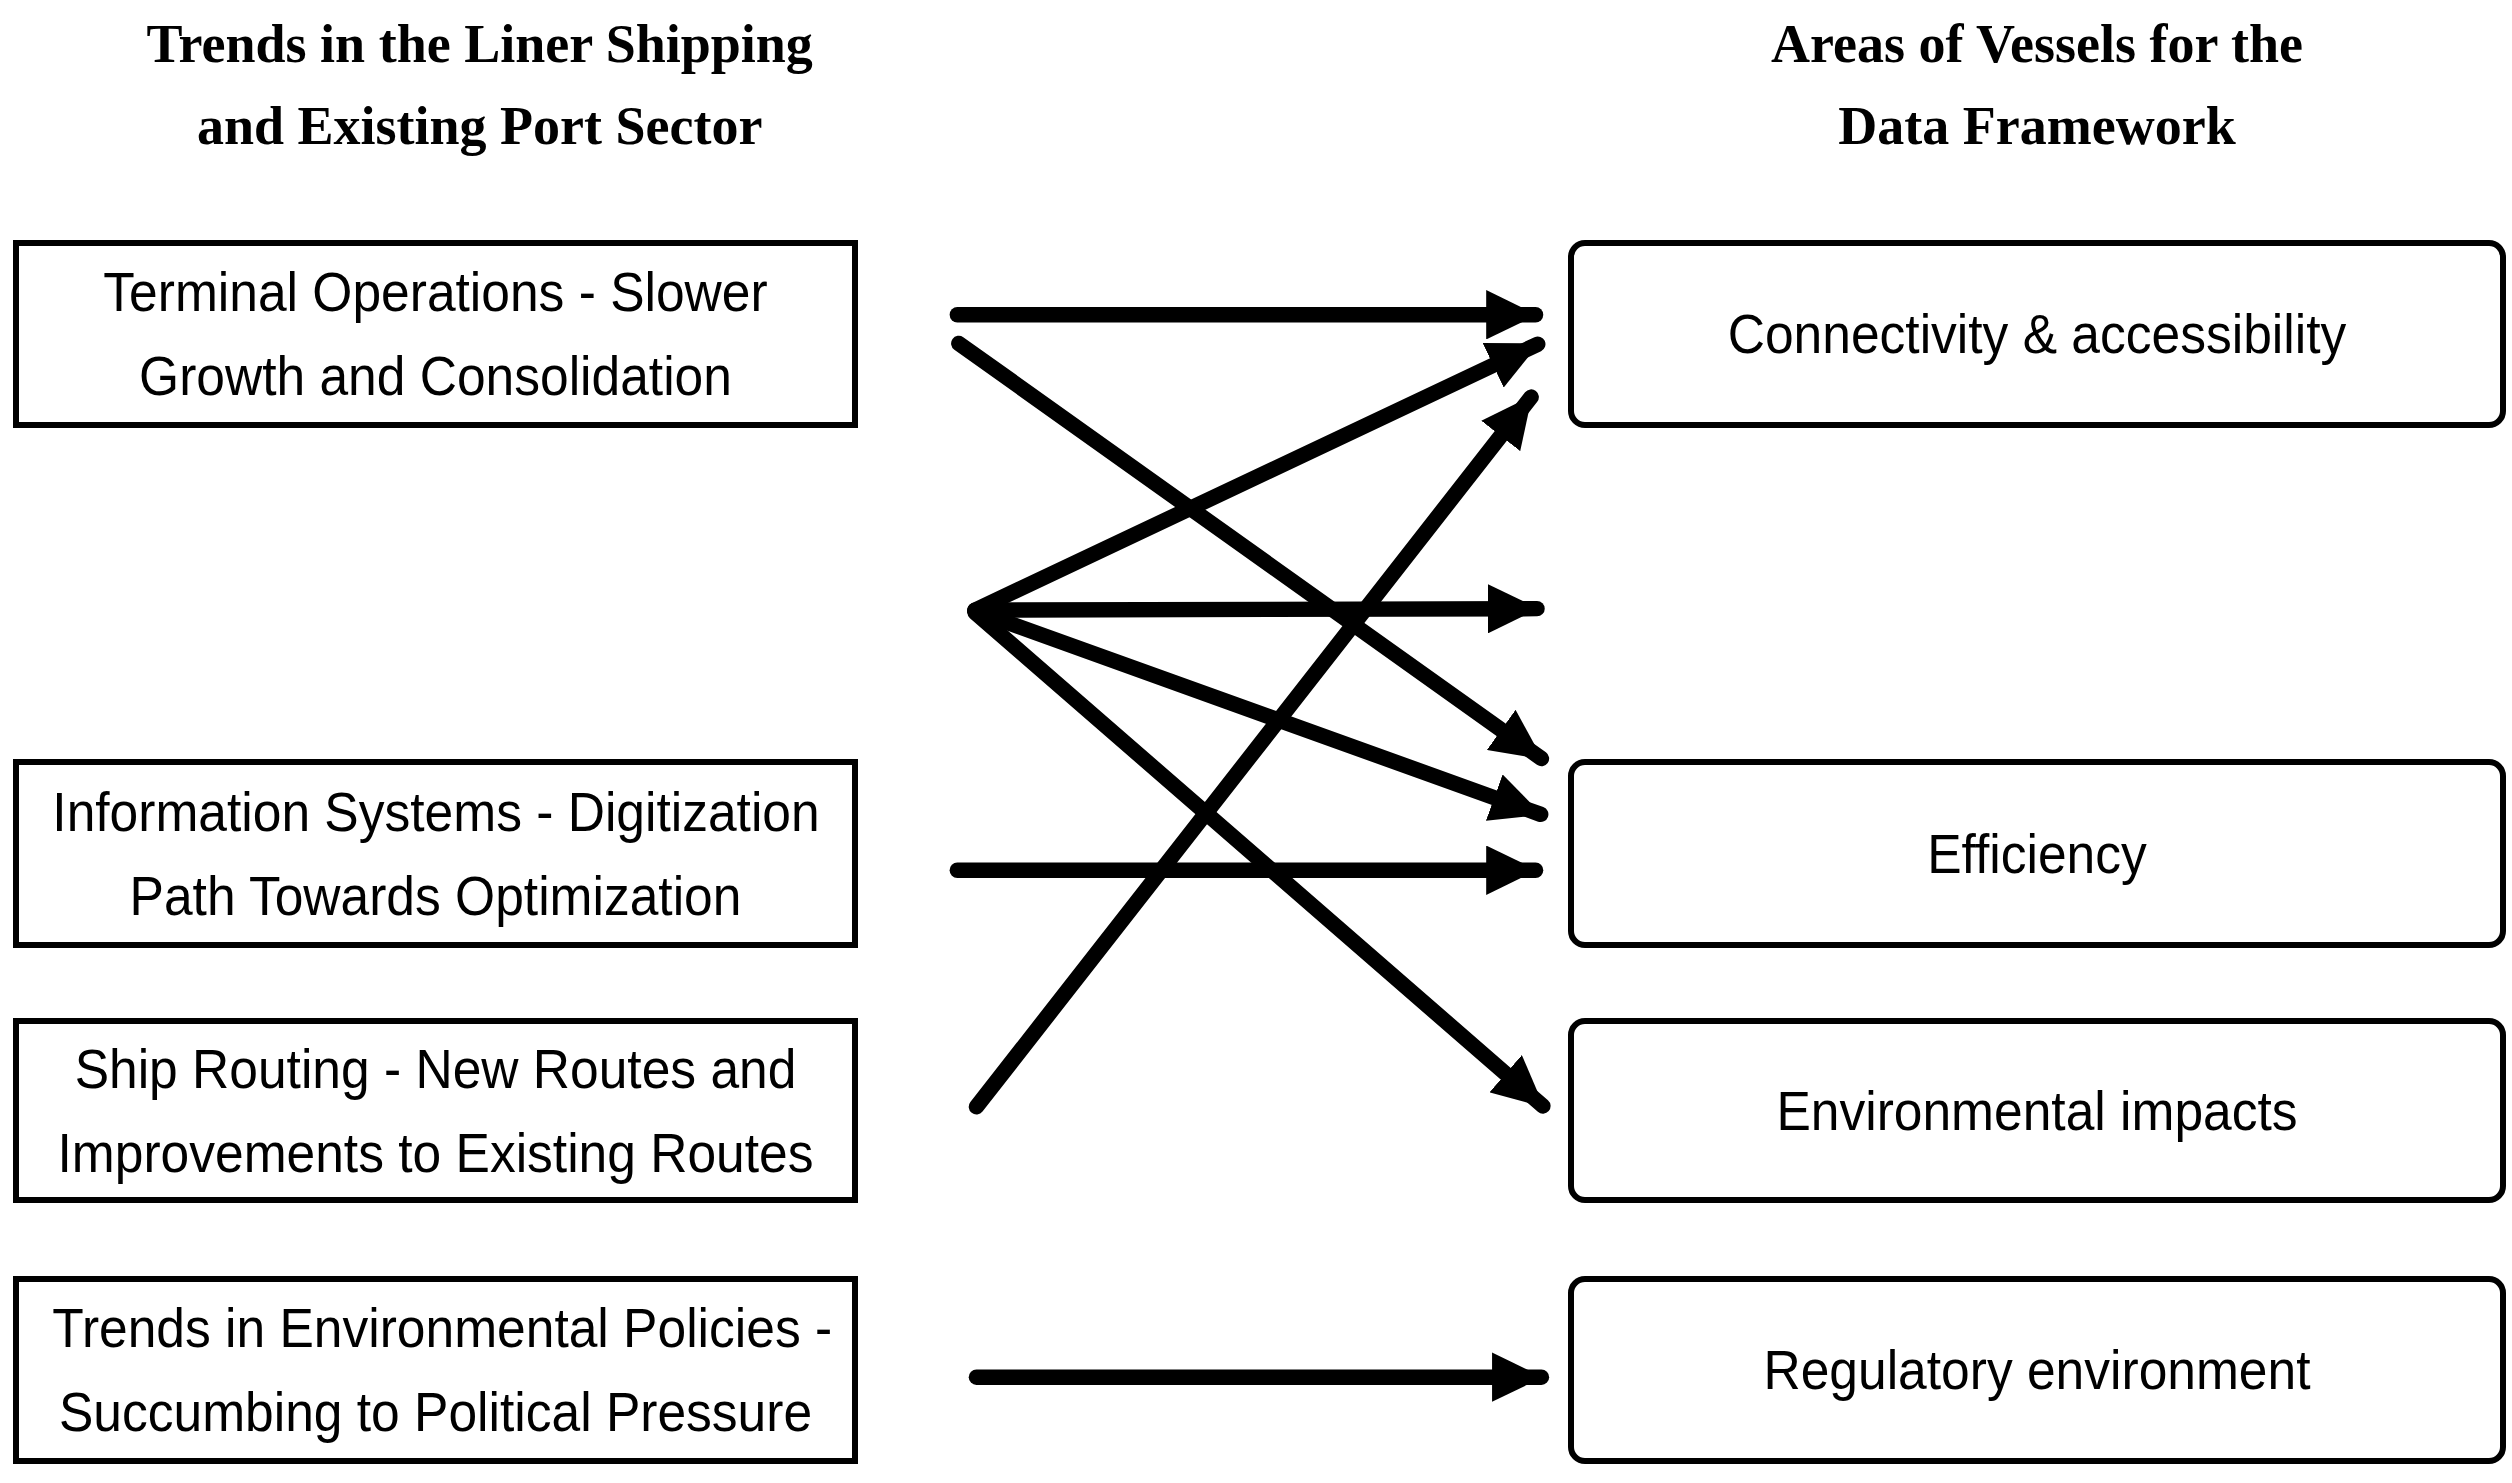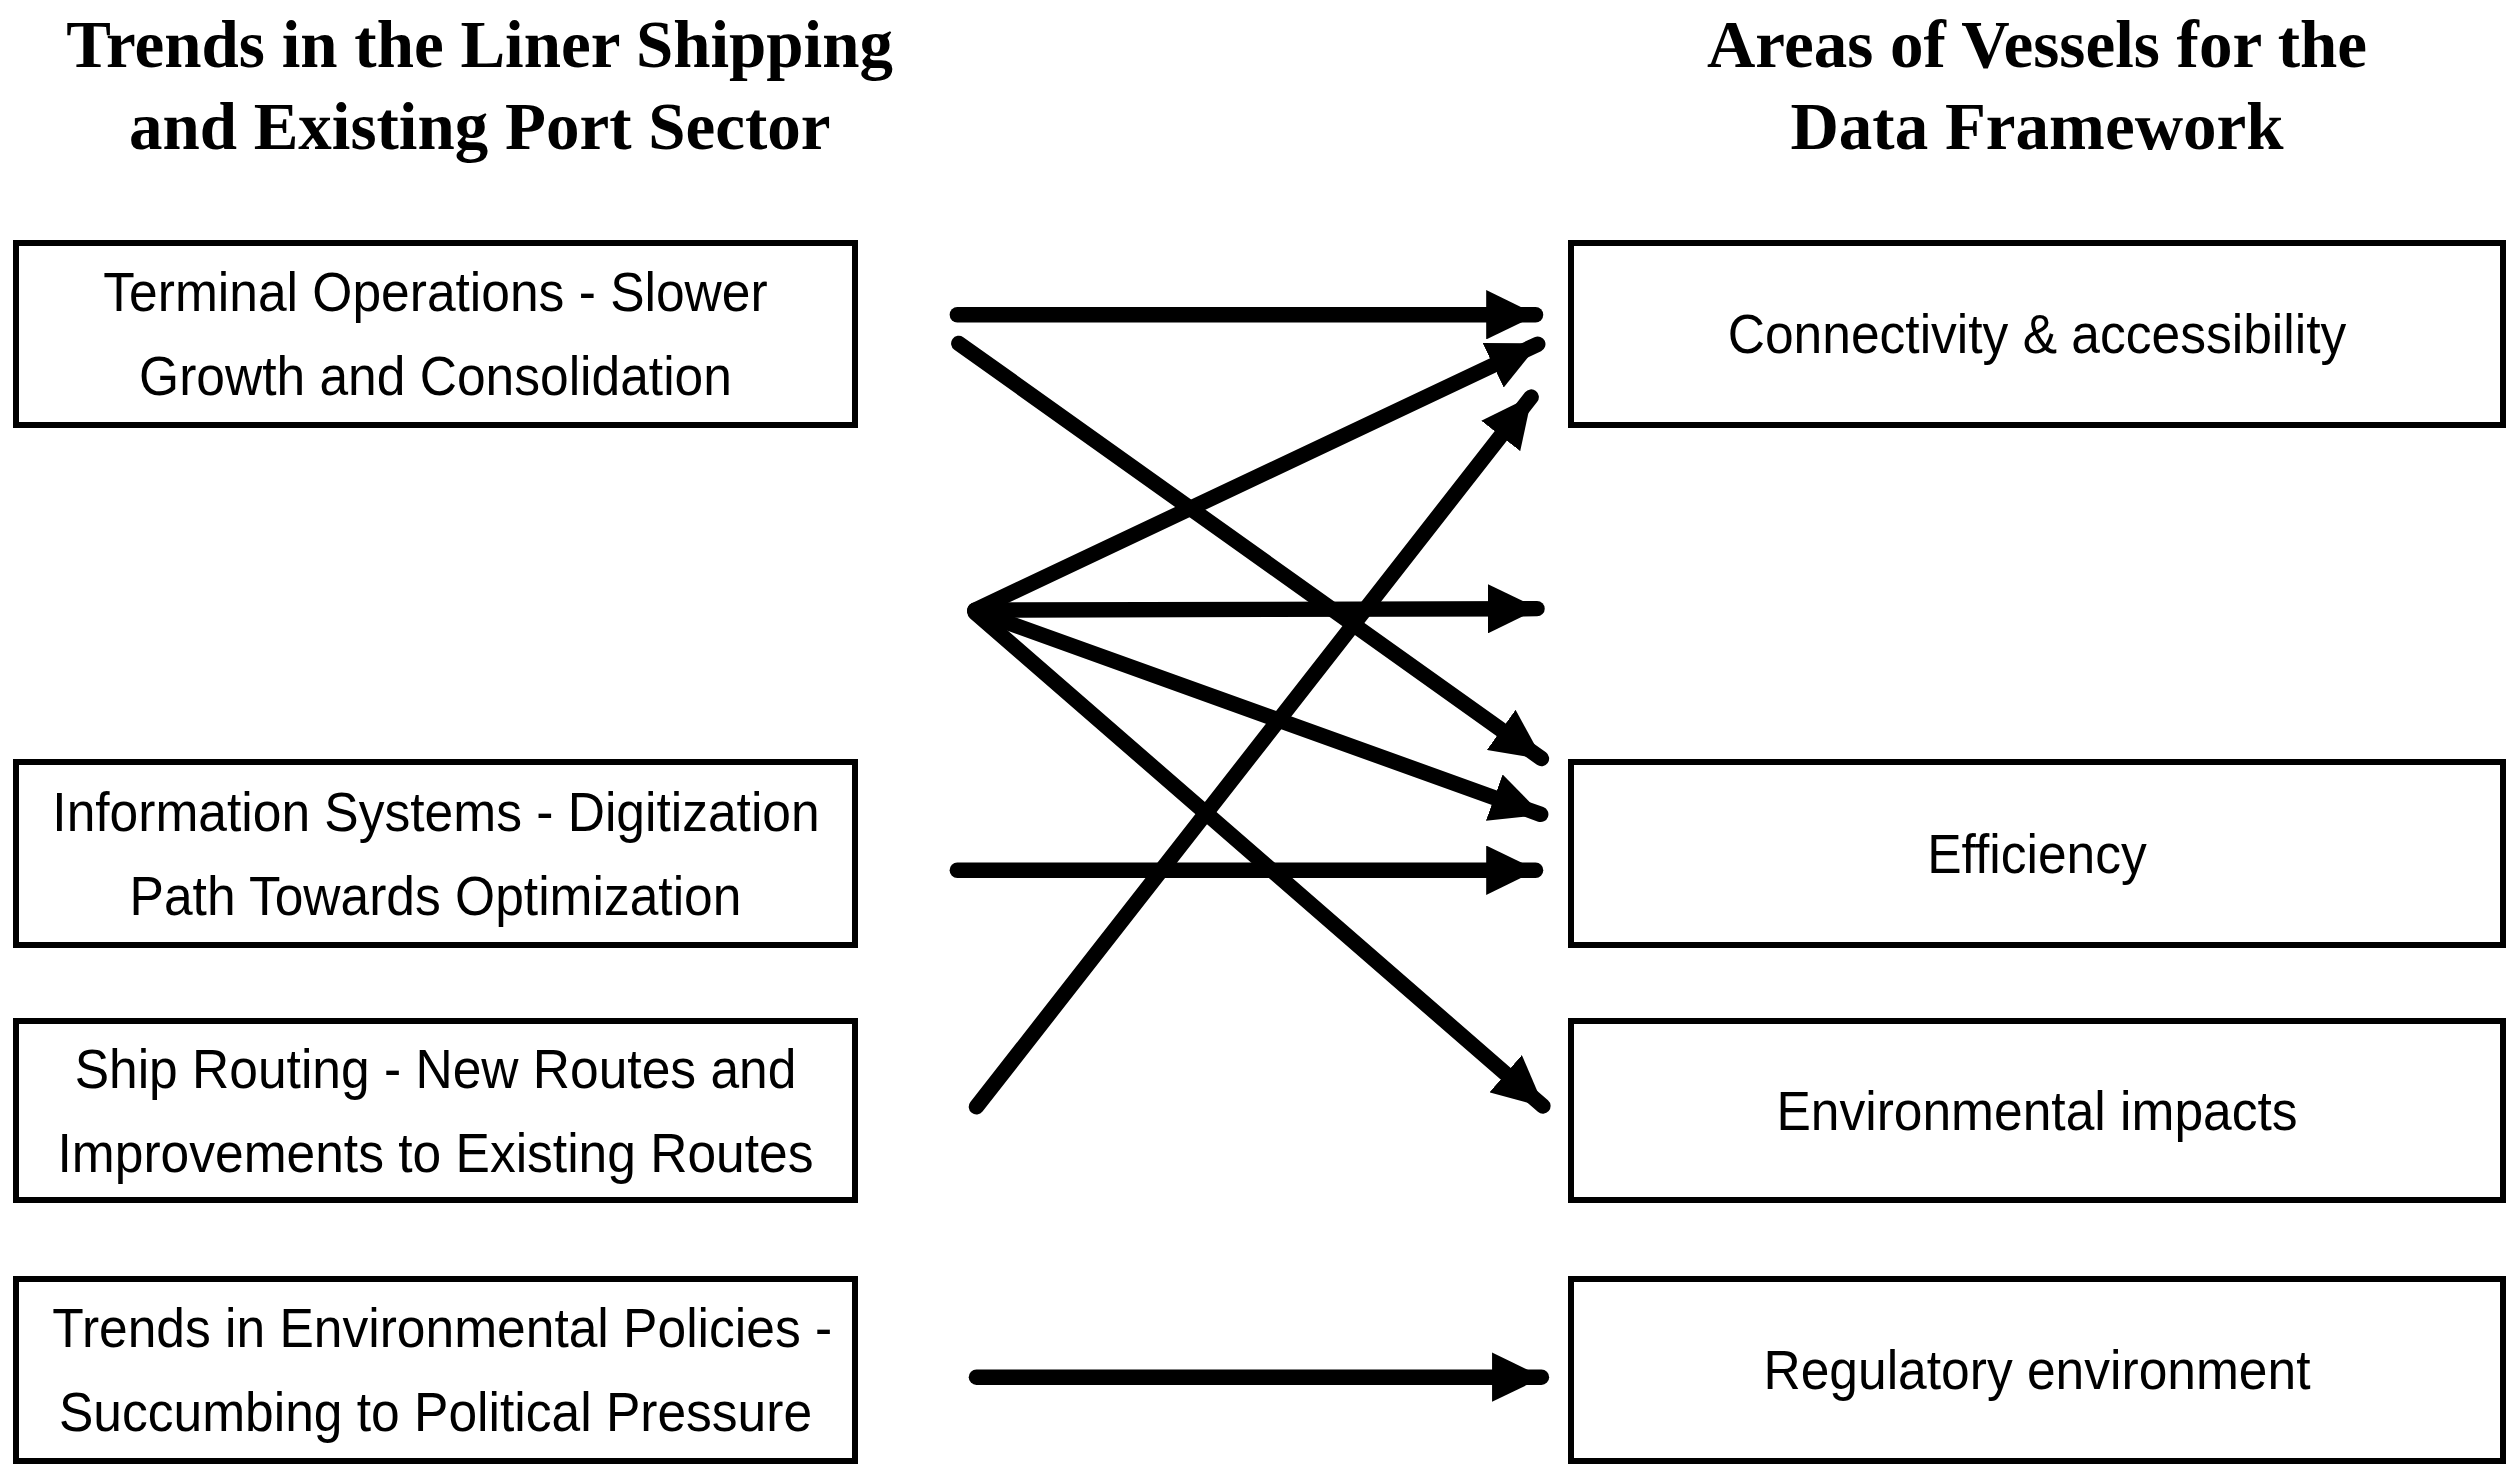"Trends in the Liner Shipping" .col-title { font-size: 67px -> 54px }
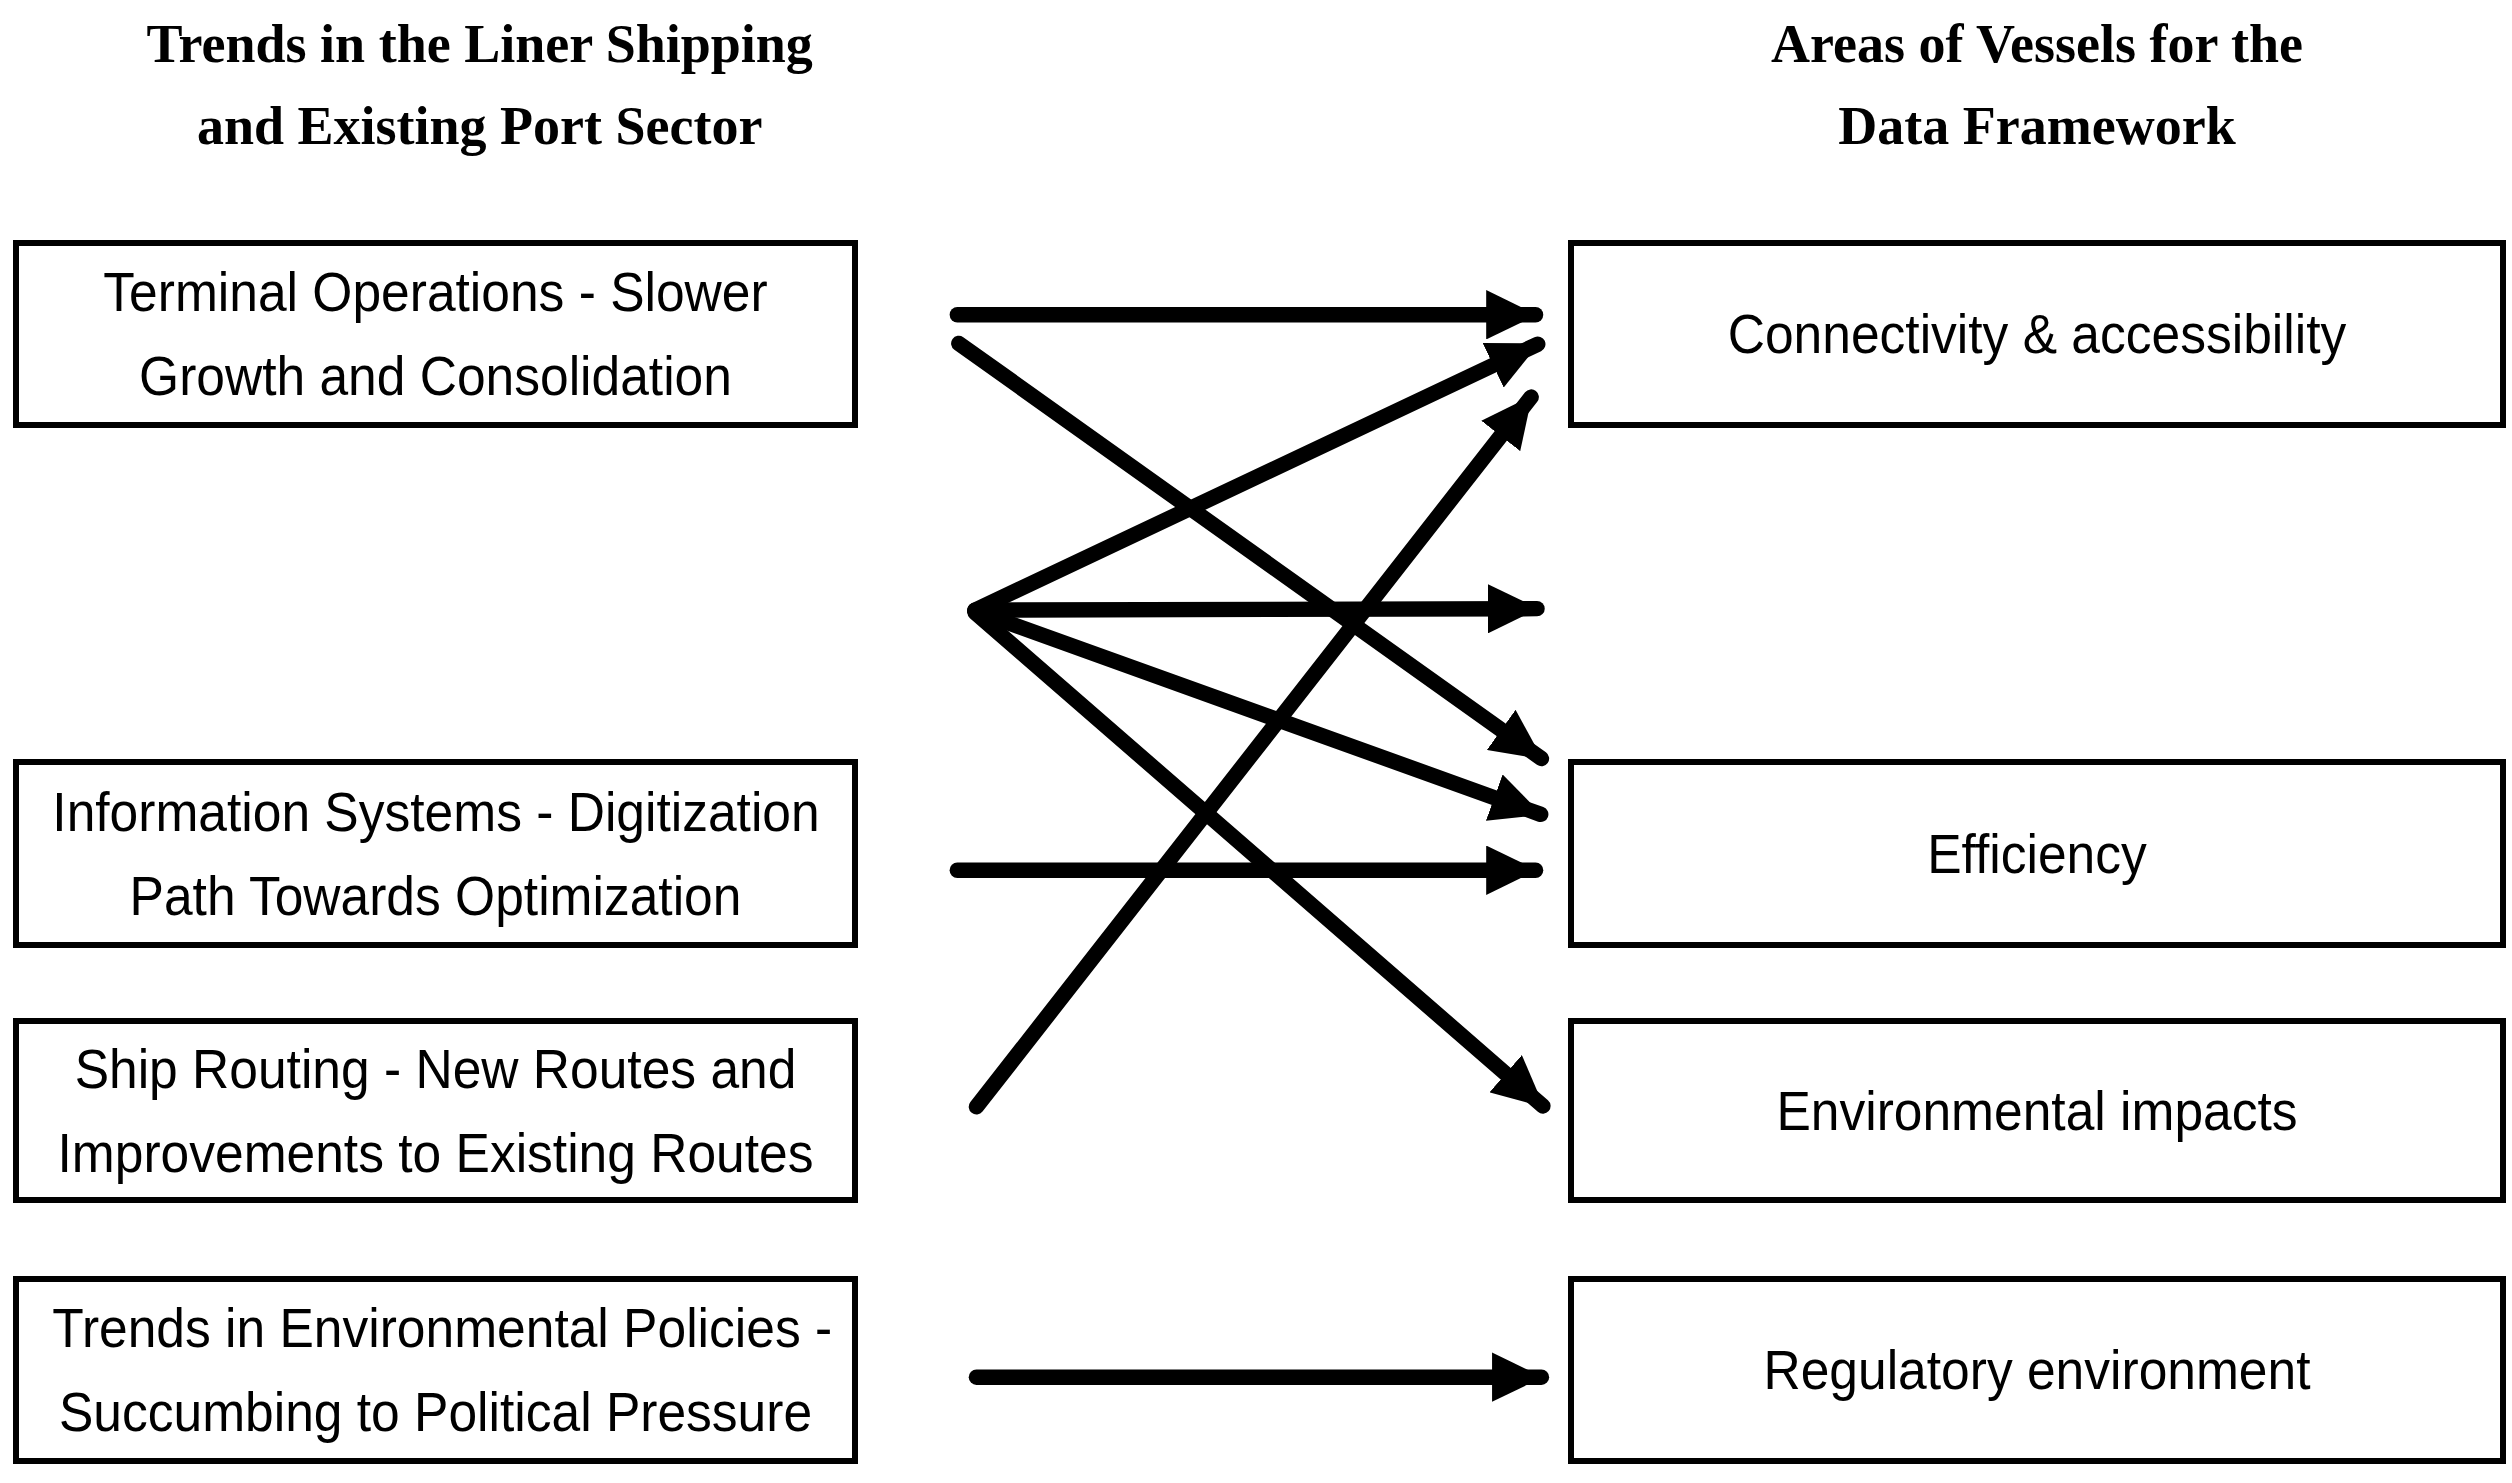"Connectivity & accessibility" .right-col { border-radius: none -> 17px }
